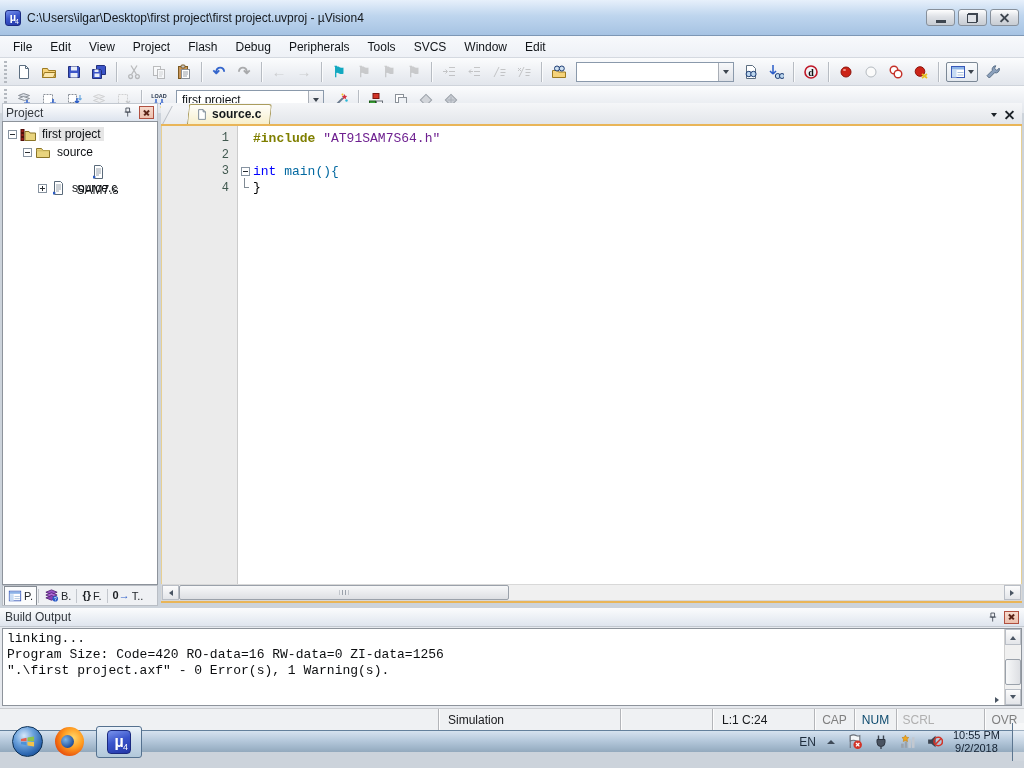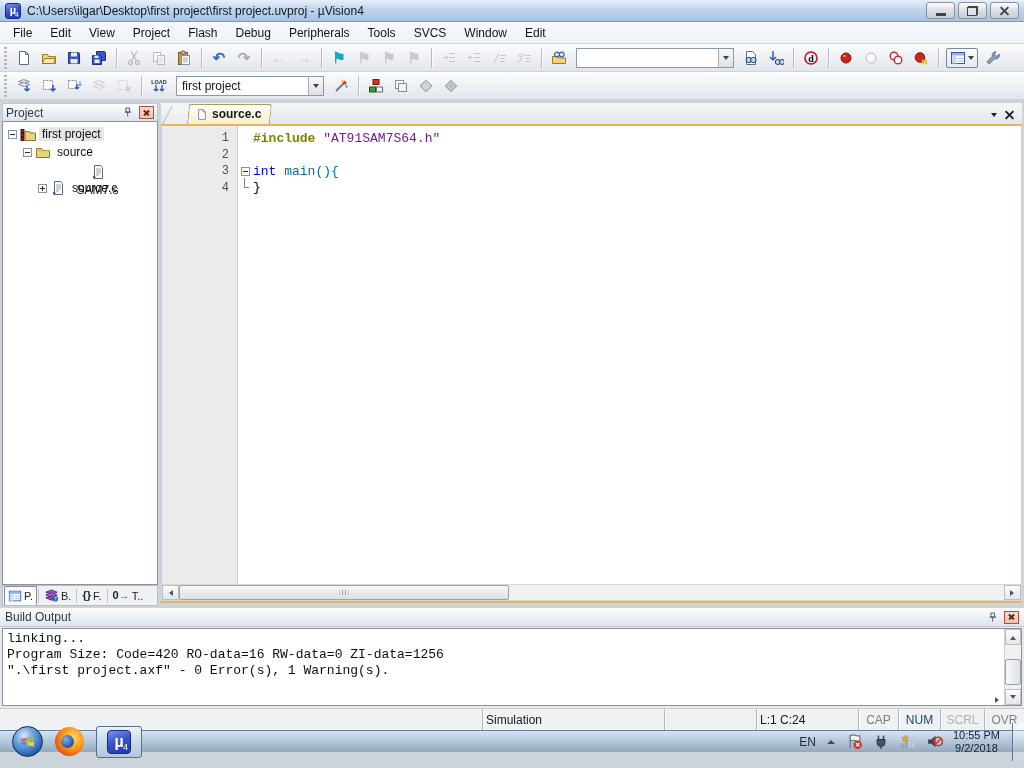"C:\Users\ilgar\Desktop\first" .titlebar { height: 22px -> 36px }
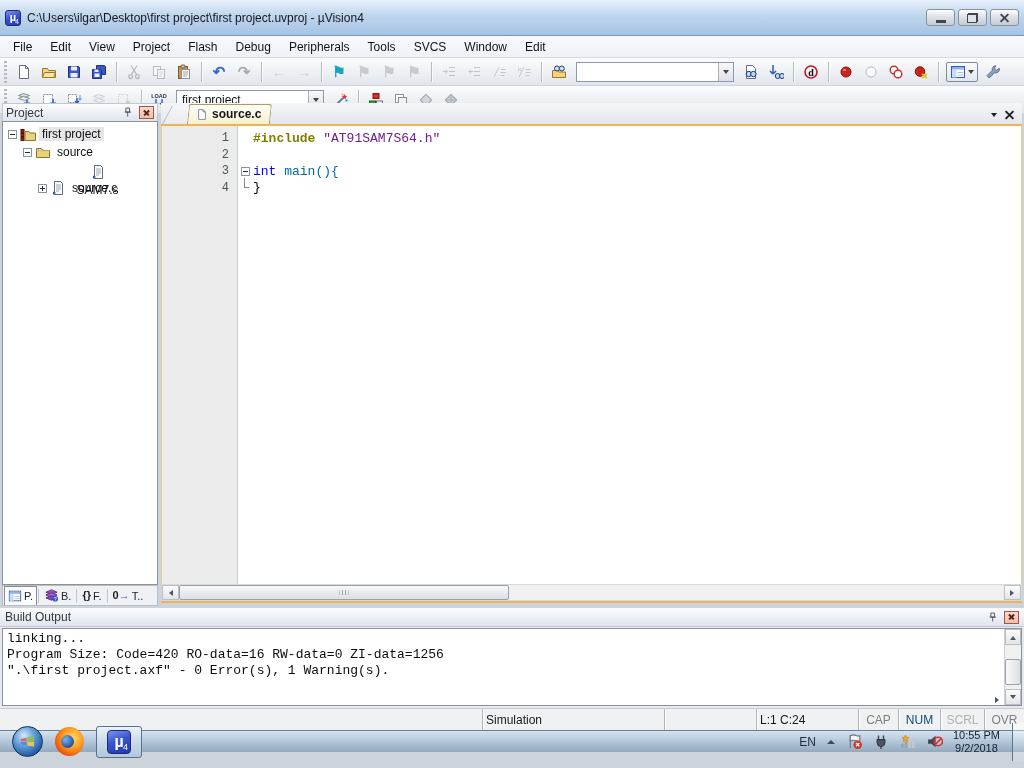"Simulation" .sseg { padding: 0 3px -> 0 9px }
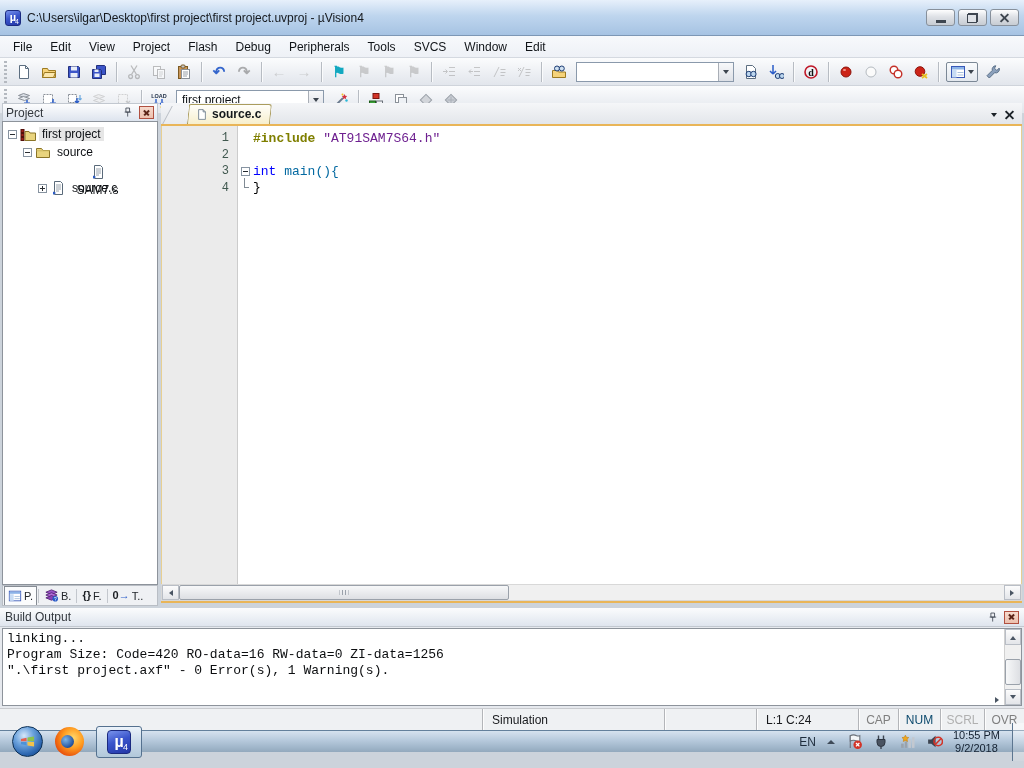"OVR" span.sseg { margin-left: none -> 44px }
